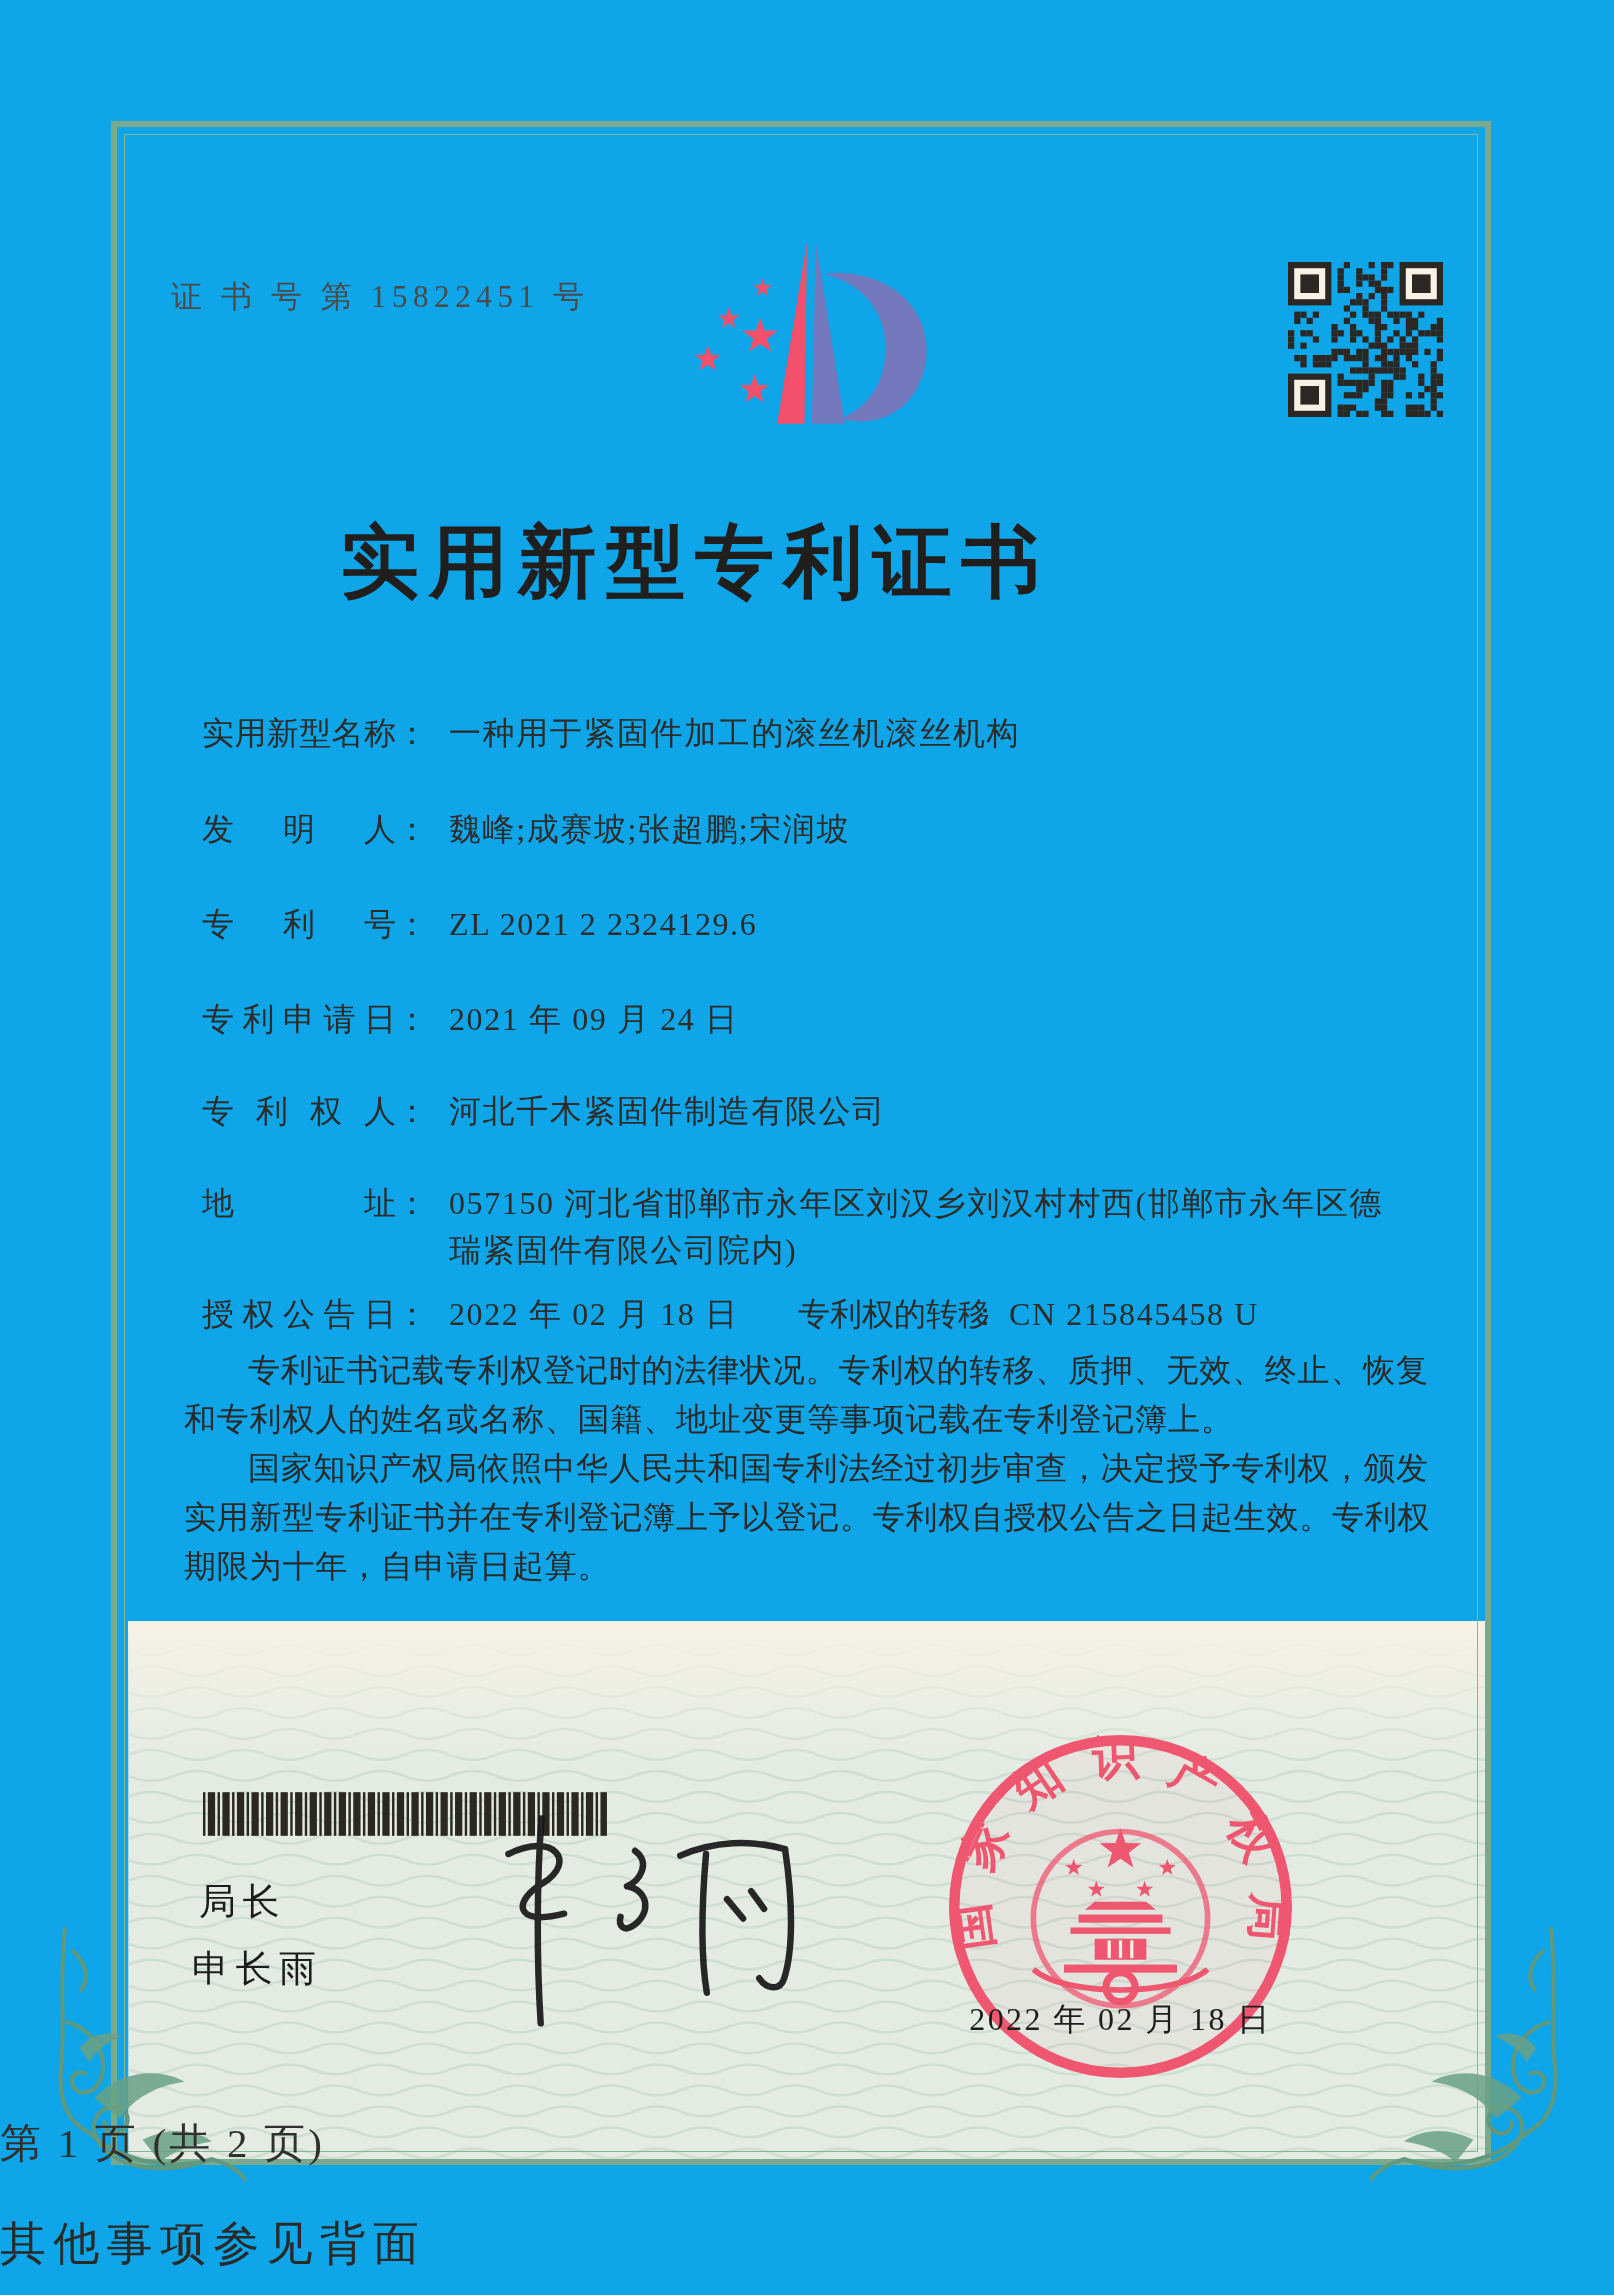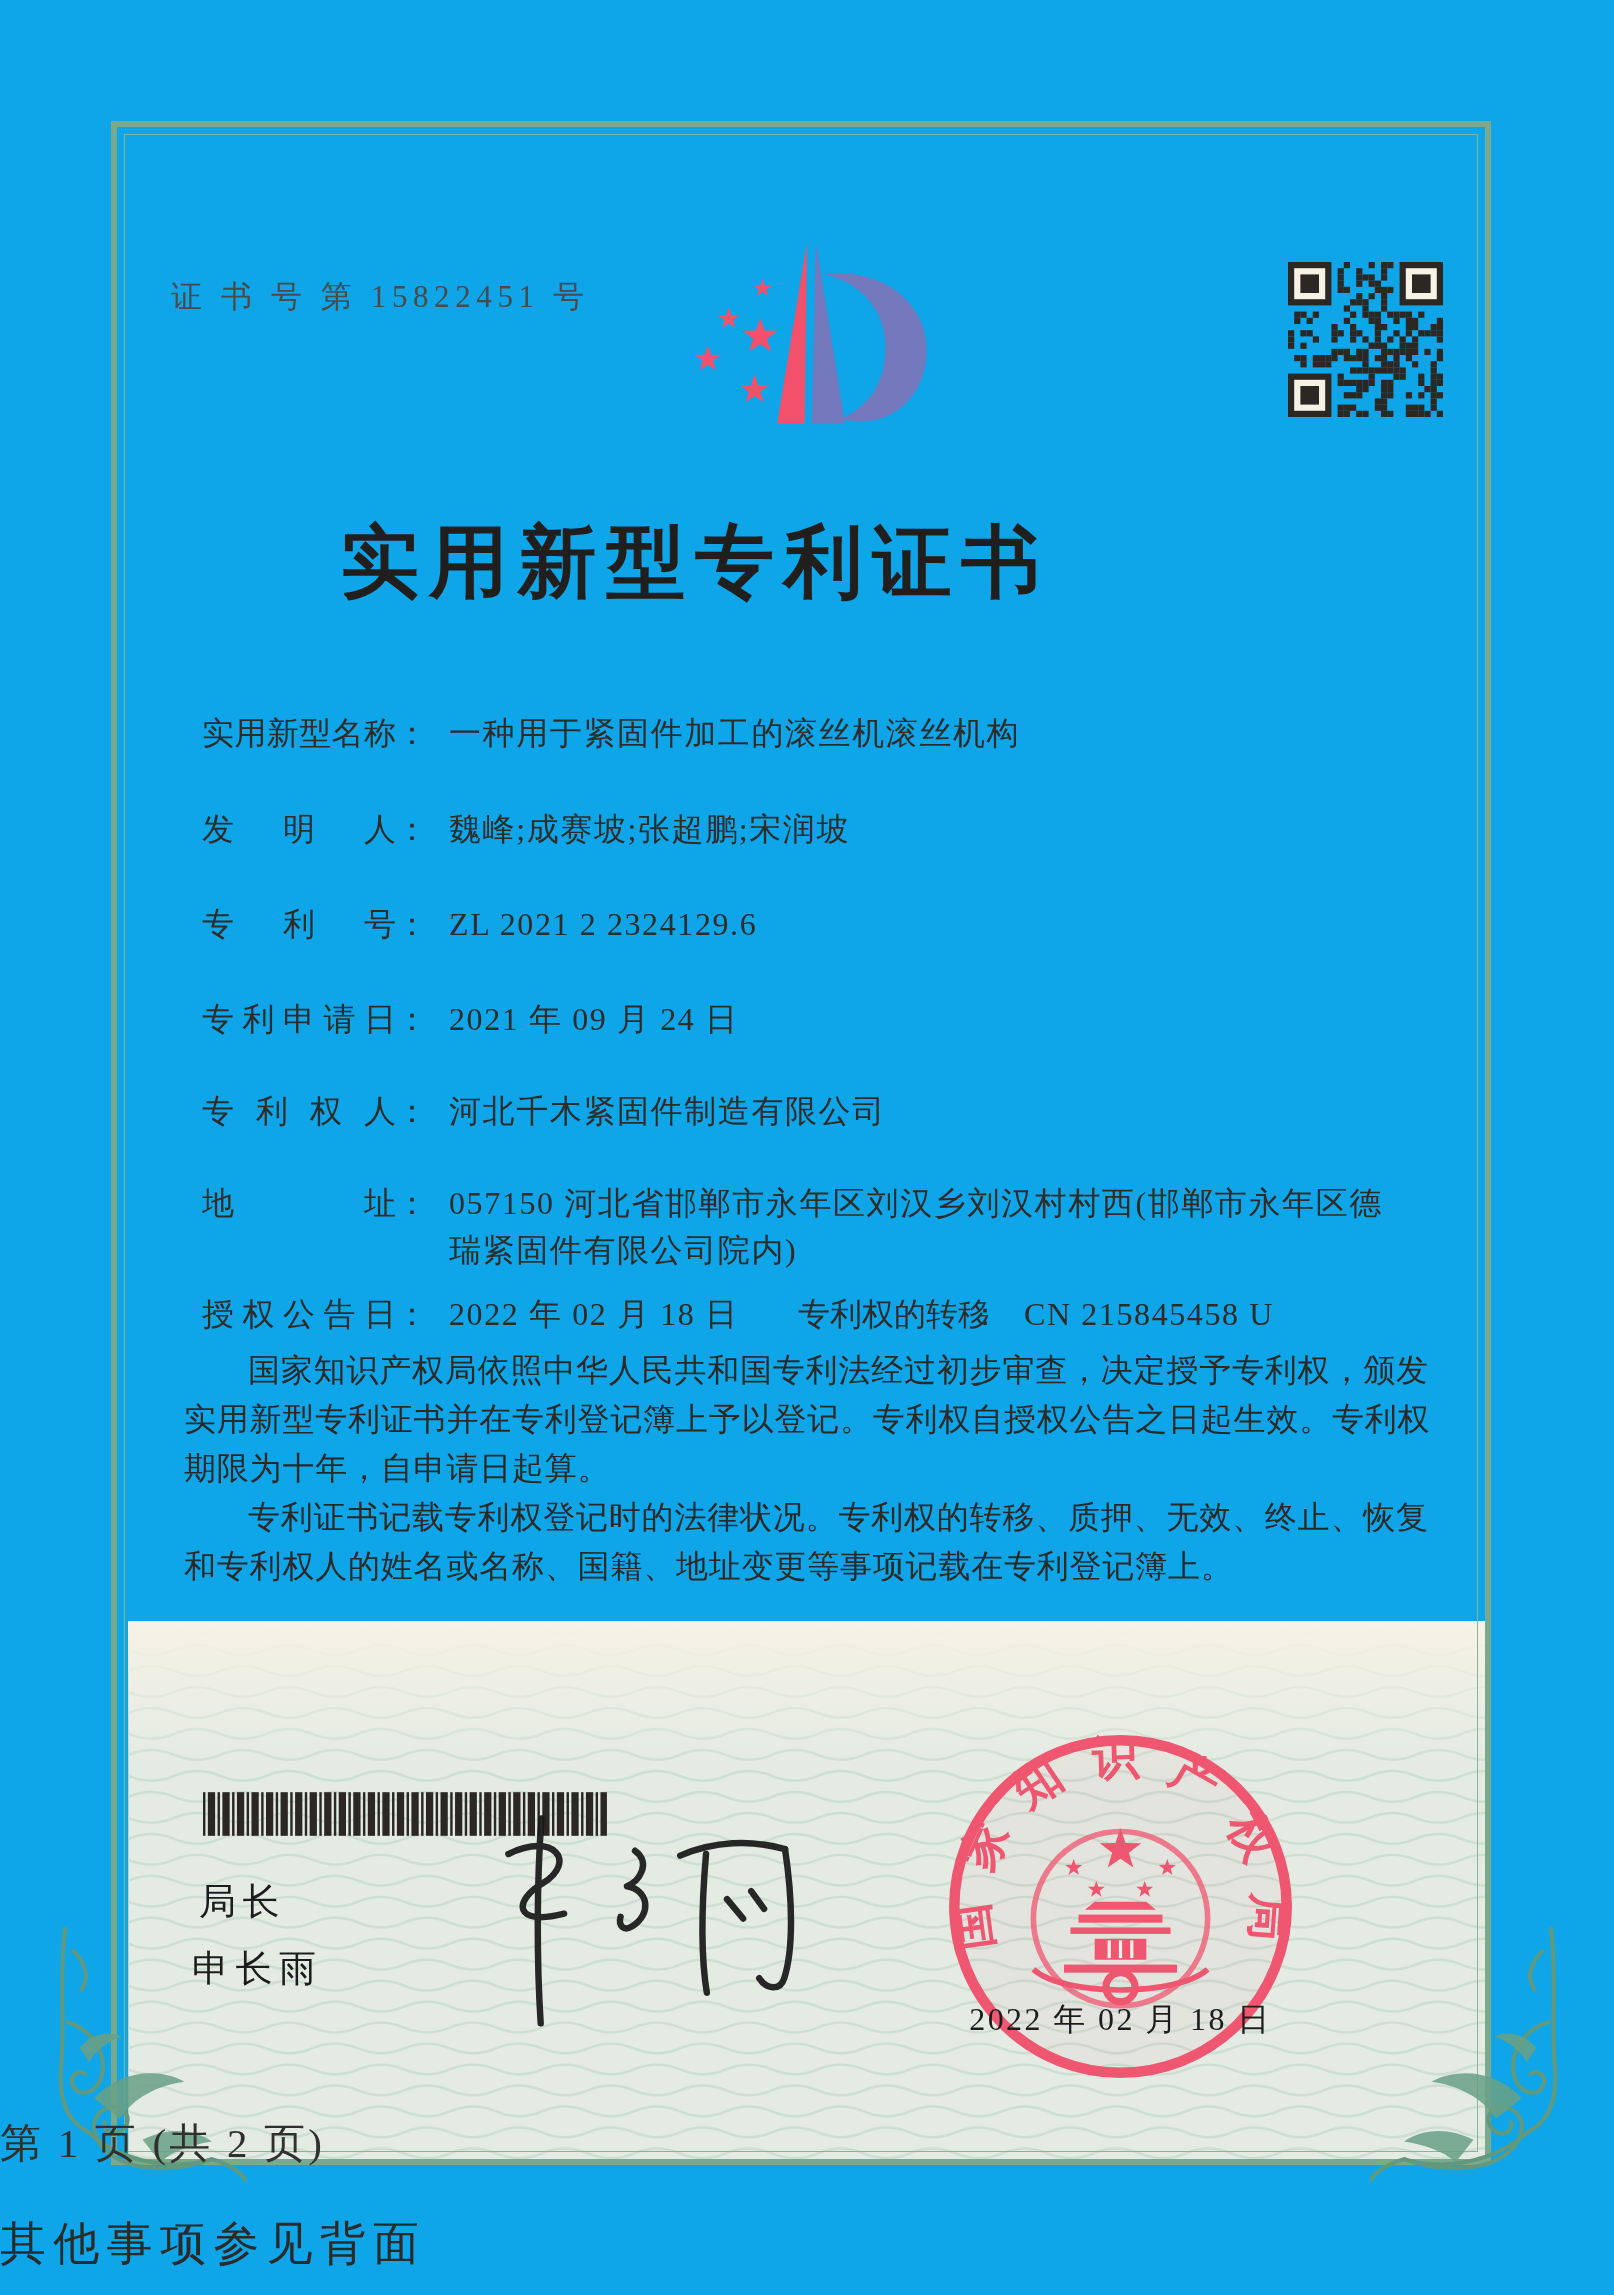"CN 215845458 U" span { margin-left: 15px -> 0 }
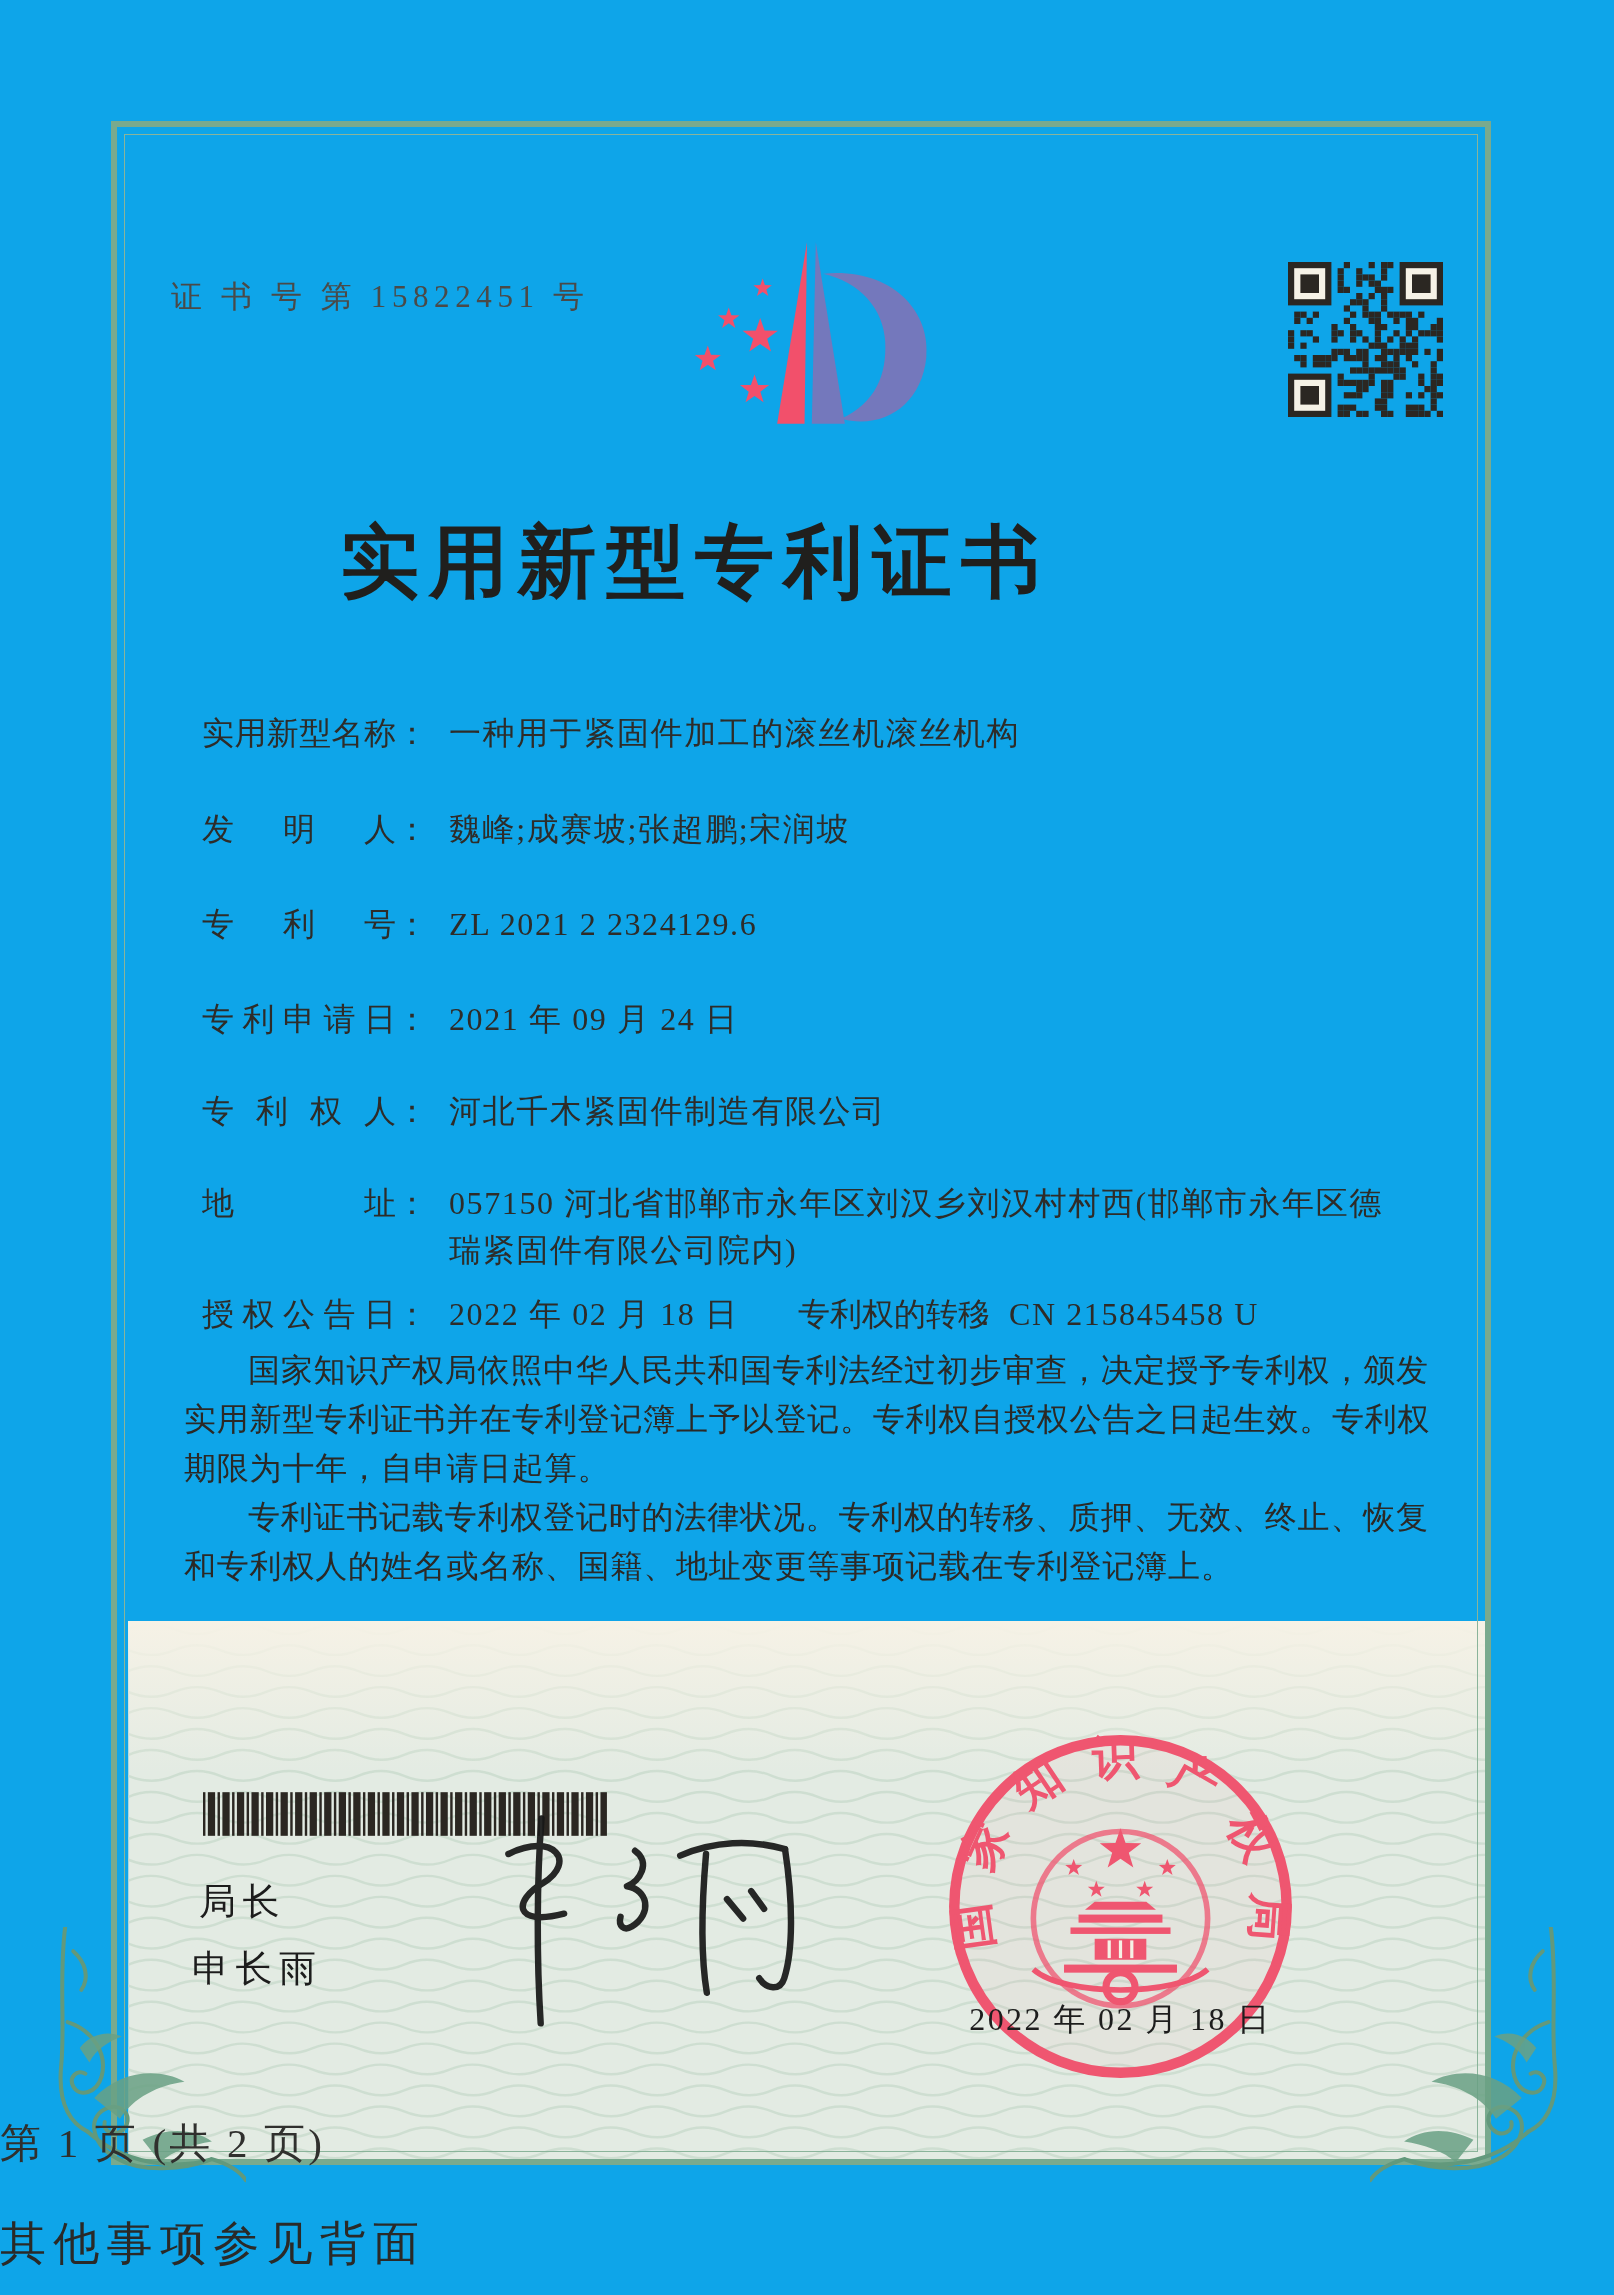"国家知识产权局依照中华人民共和国专利法经过初步审查，决定授予专利权，颁发实用新型" p { order: before "专利证书记载专利权登记时的法律状况。专利权的转移、质押、无效、终止、恢复和专利权" -> after "专利证书记载专利权登记时的法律状况。专利权的转移、质押、无效、终止、恢复和专利权" }
